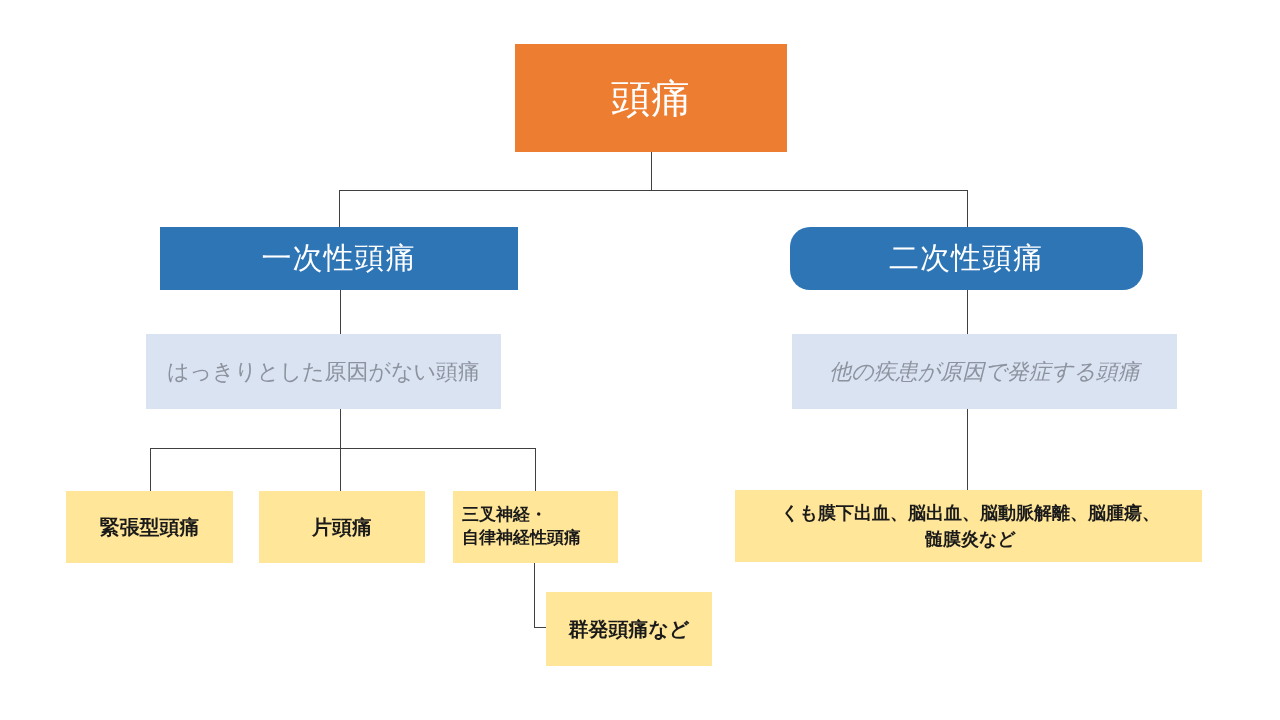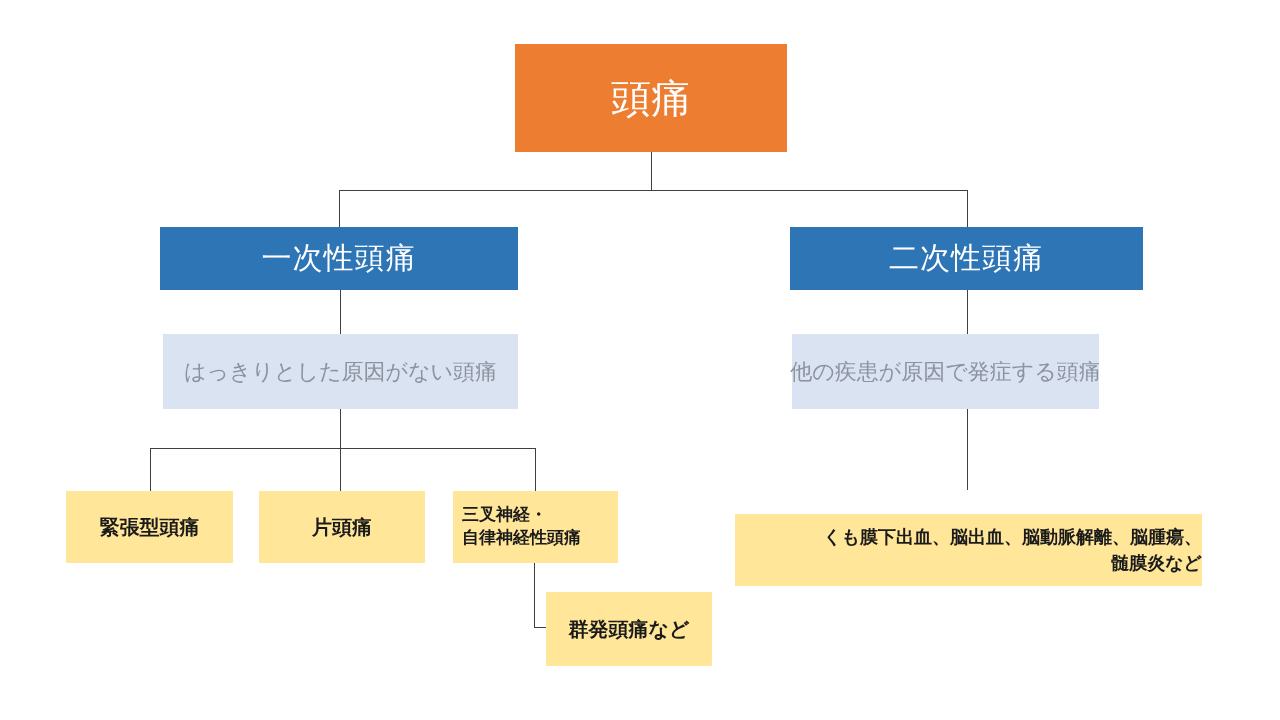"二次性頭痛" .branch-secondary { border-radius: none -> 20px }
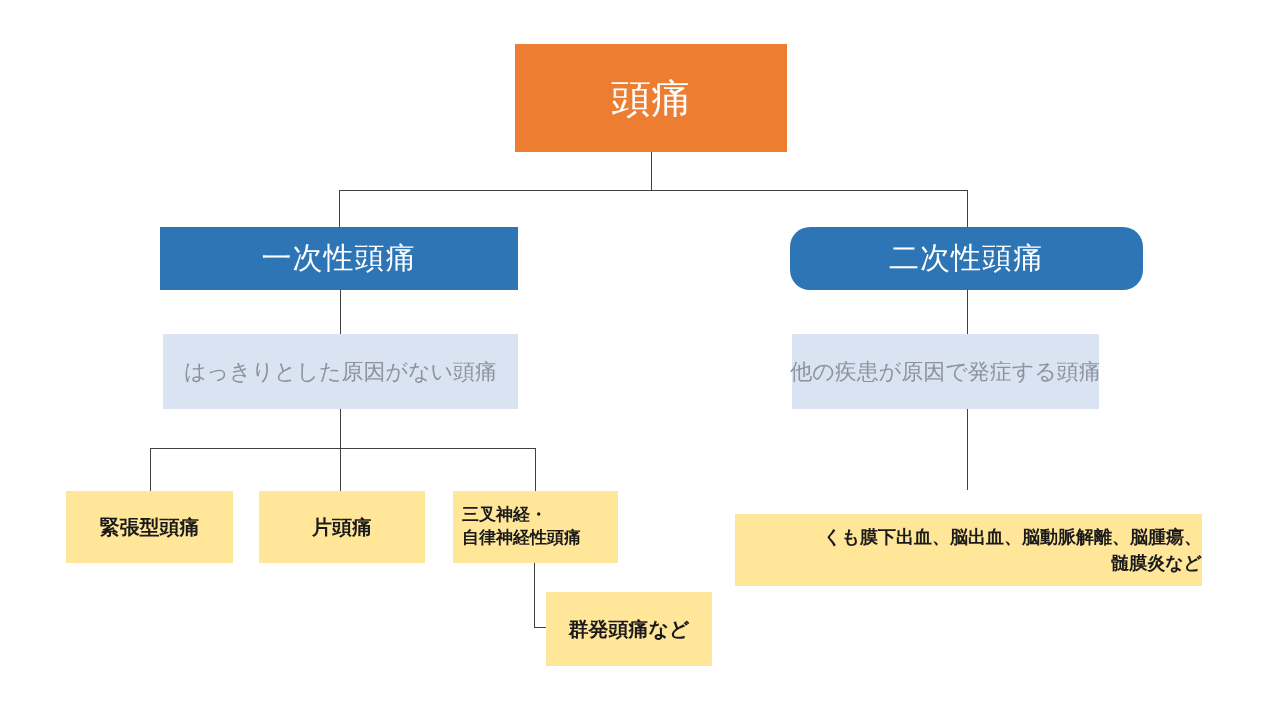"はっきりとした原因がない頭痛" .note-primary { left: 163px -> 146px }
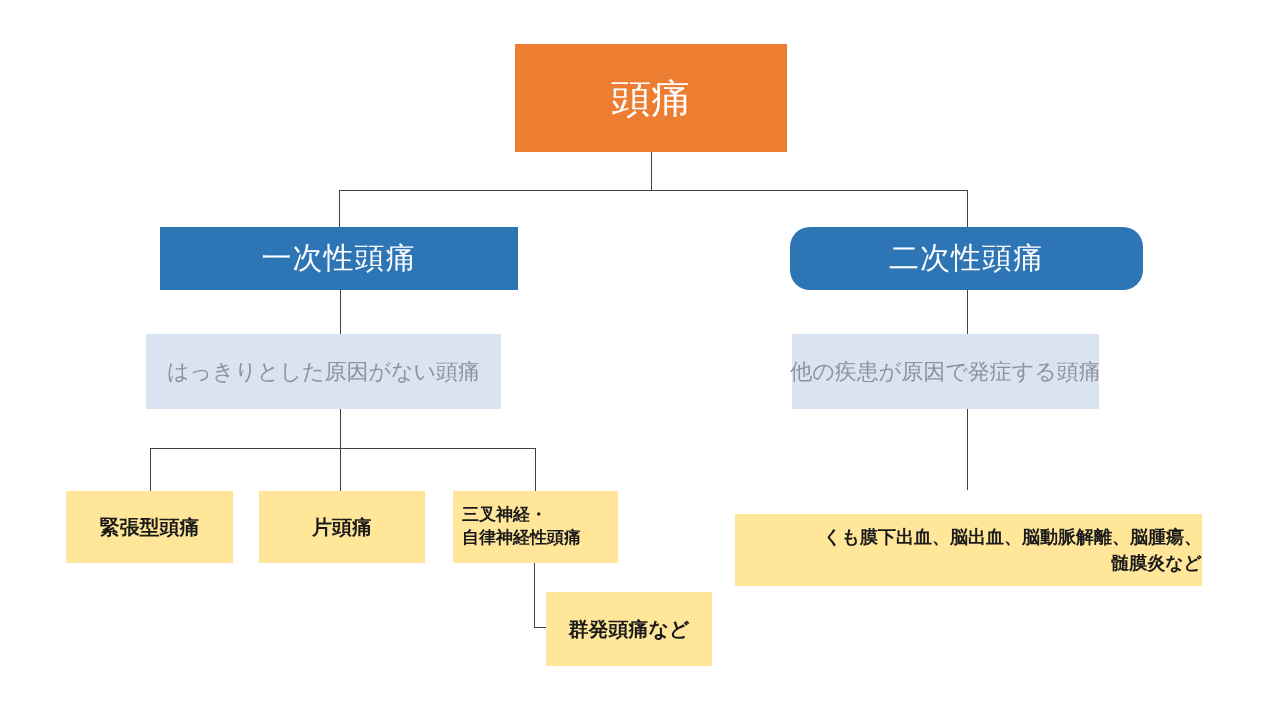"他の疾患が原因で発症する頭痛" .note-secondary { font-style: none -> italic; width: 307px -> 385px }
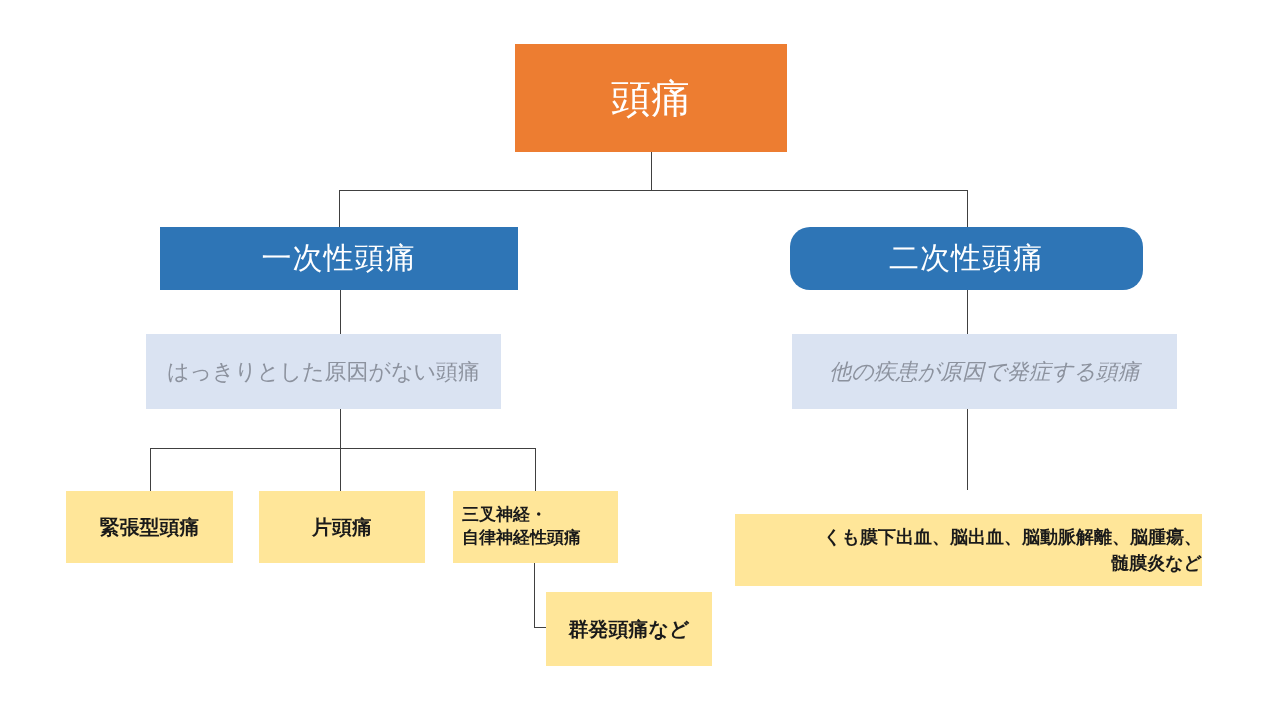"くも膜下出血、脳出血、脳動脈解離、脳腫瘍、" .leaf-secondary { align-items: flex-end -> center; top: 514px -> 490px }
